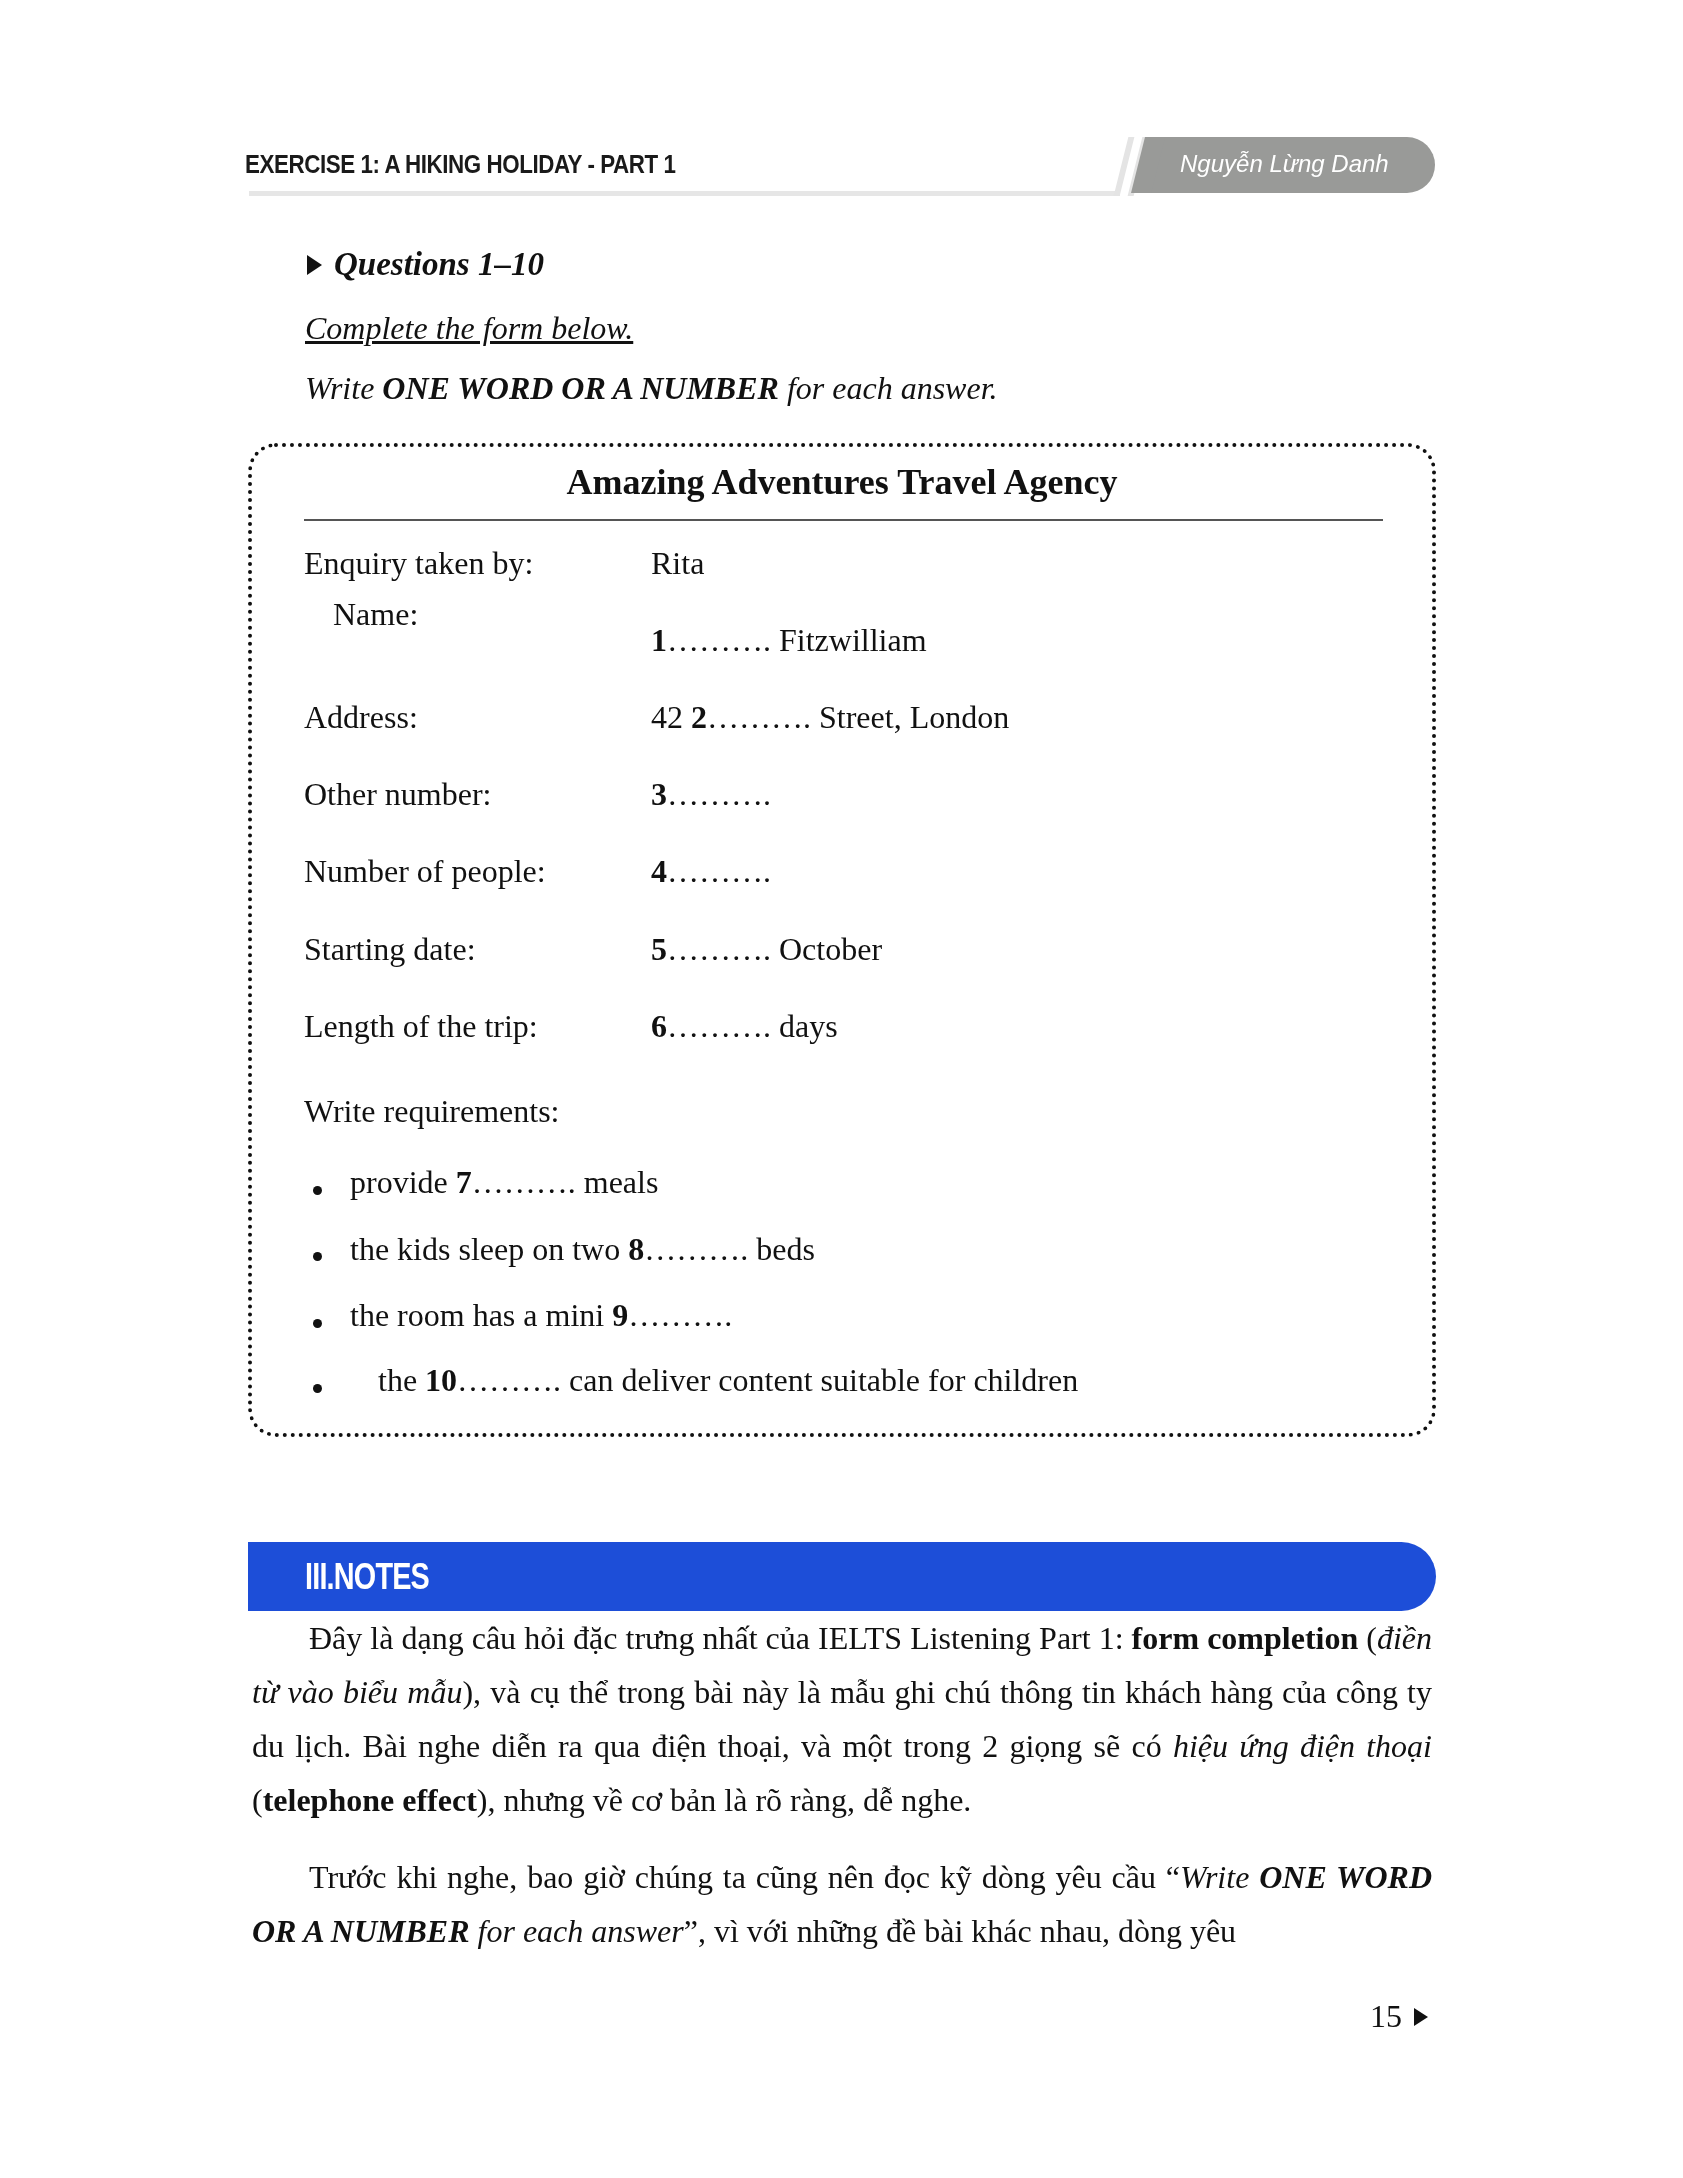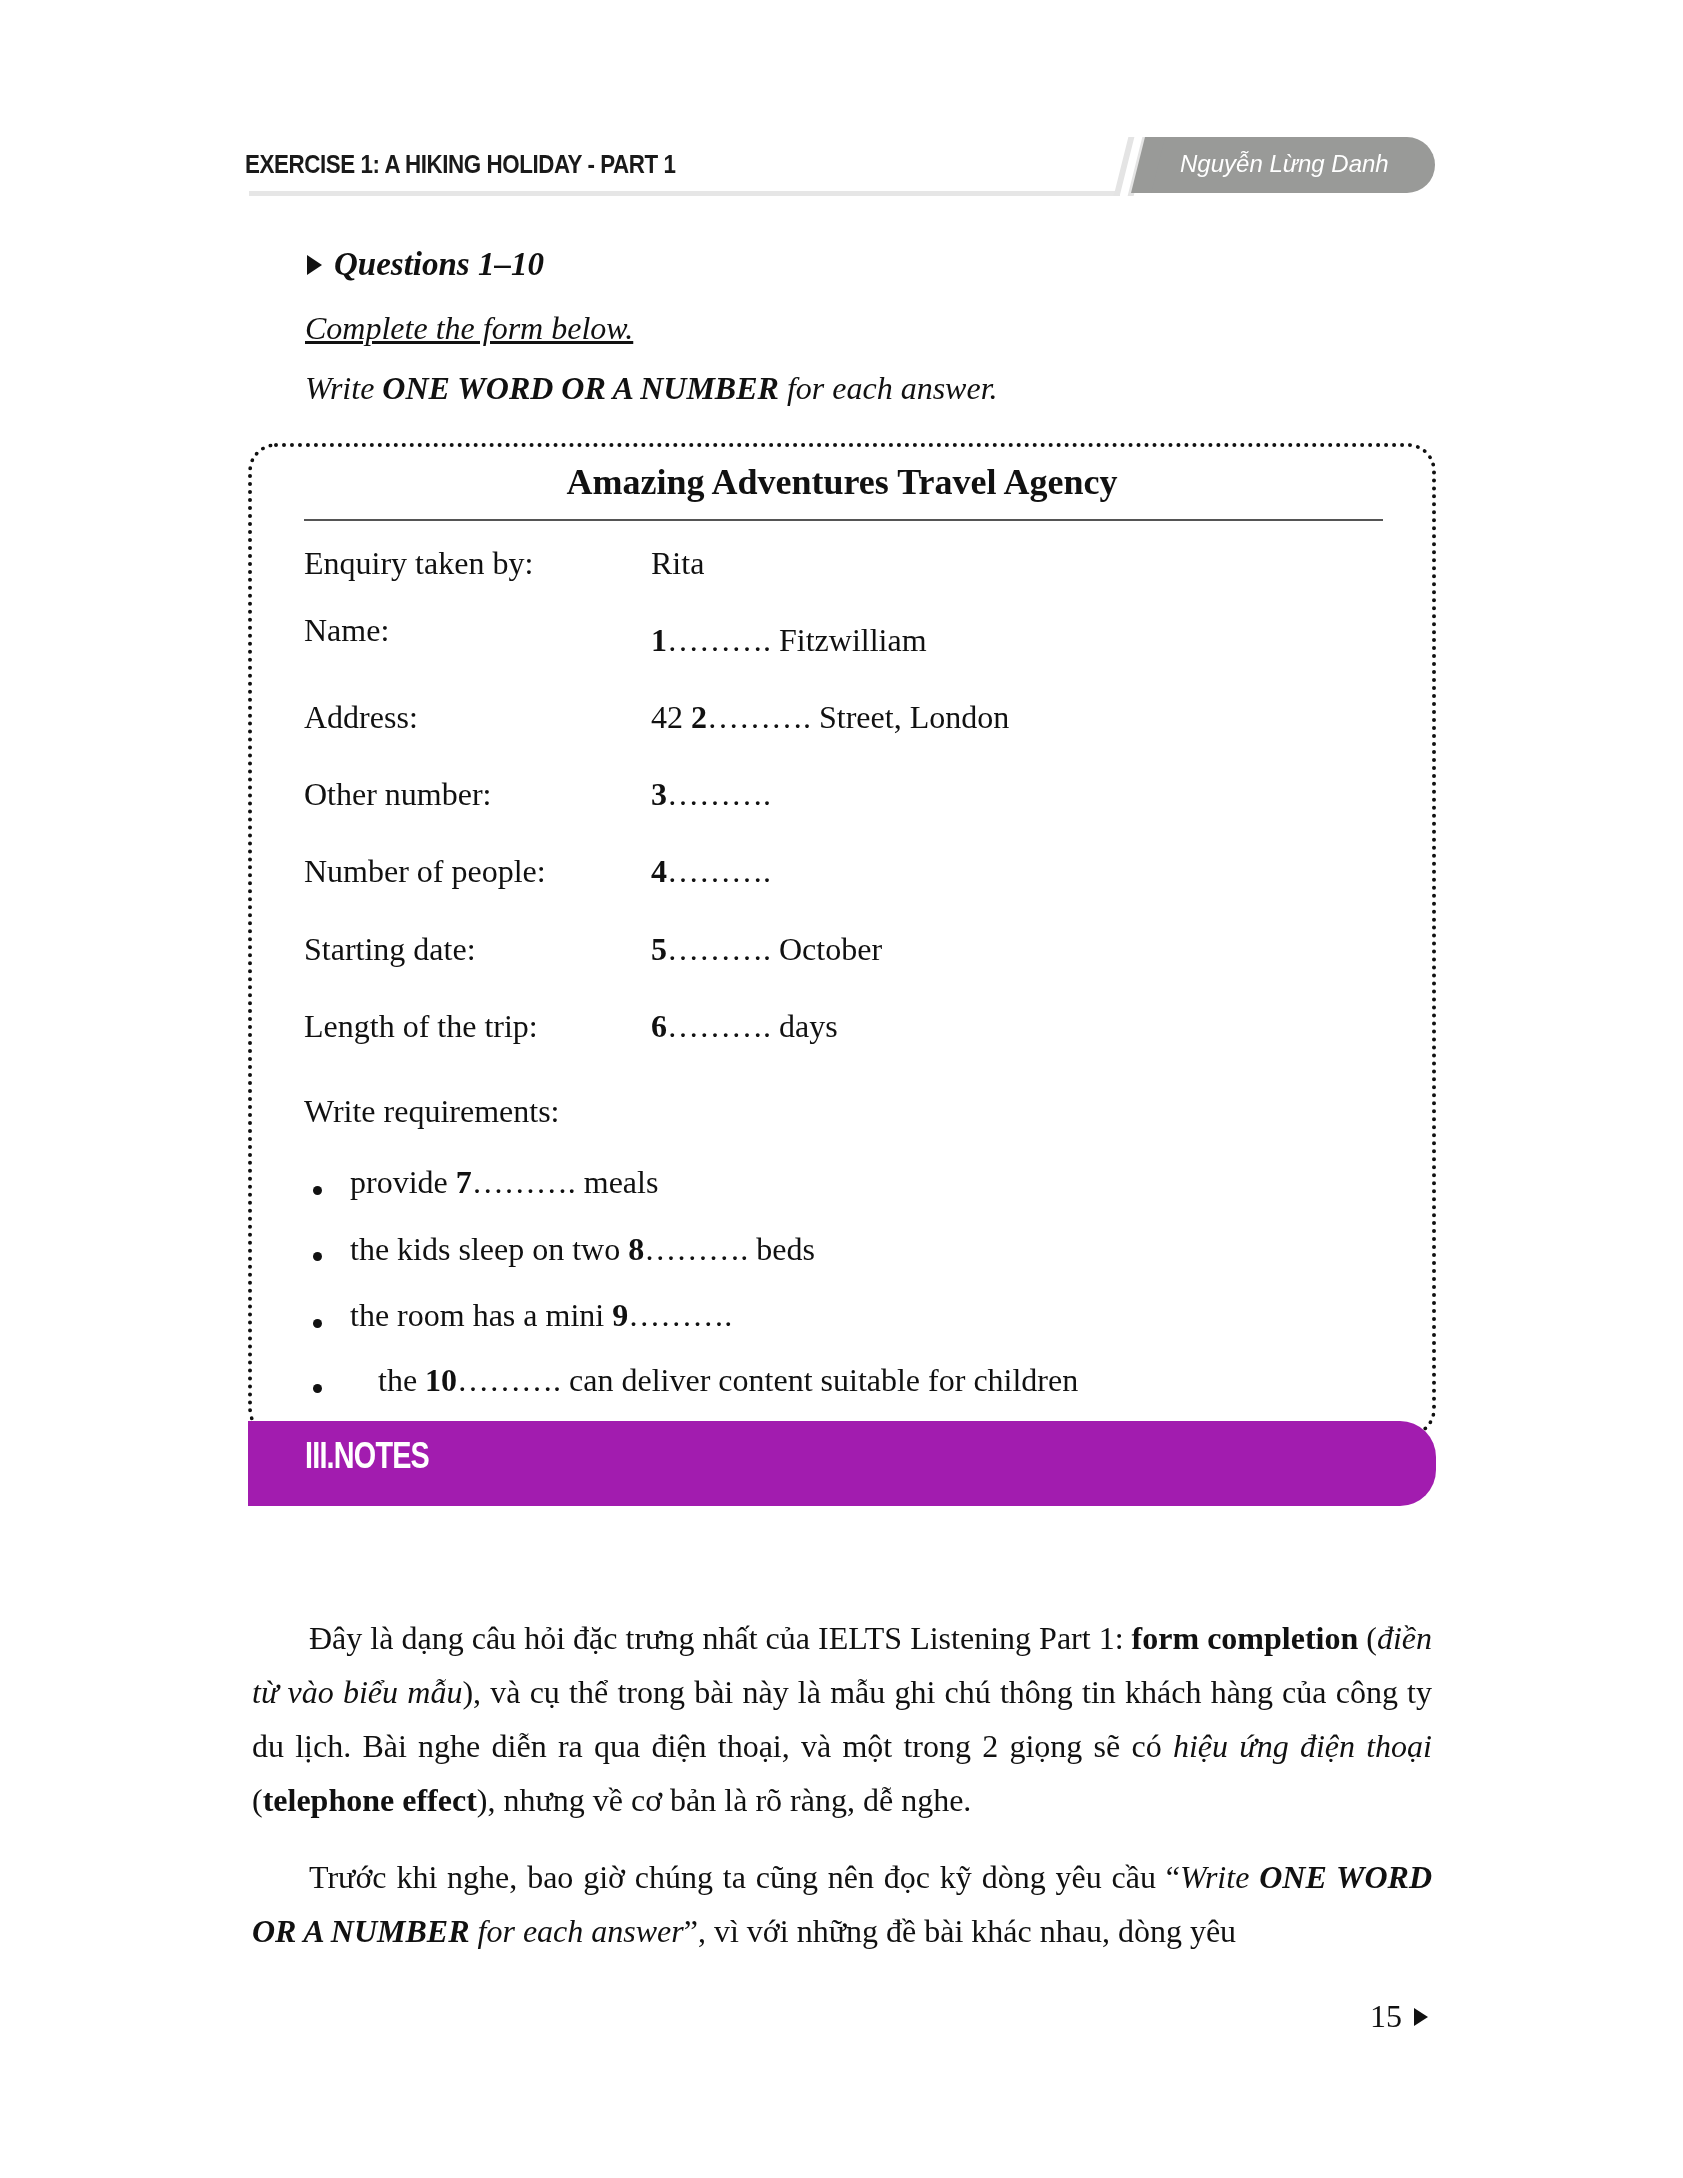"Name:" div.abs { margin-left: none -> 29px; top: 612px -> 596px }
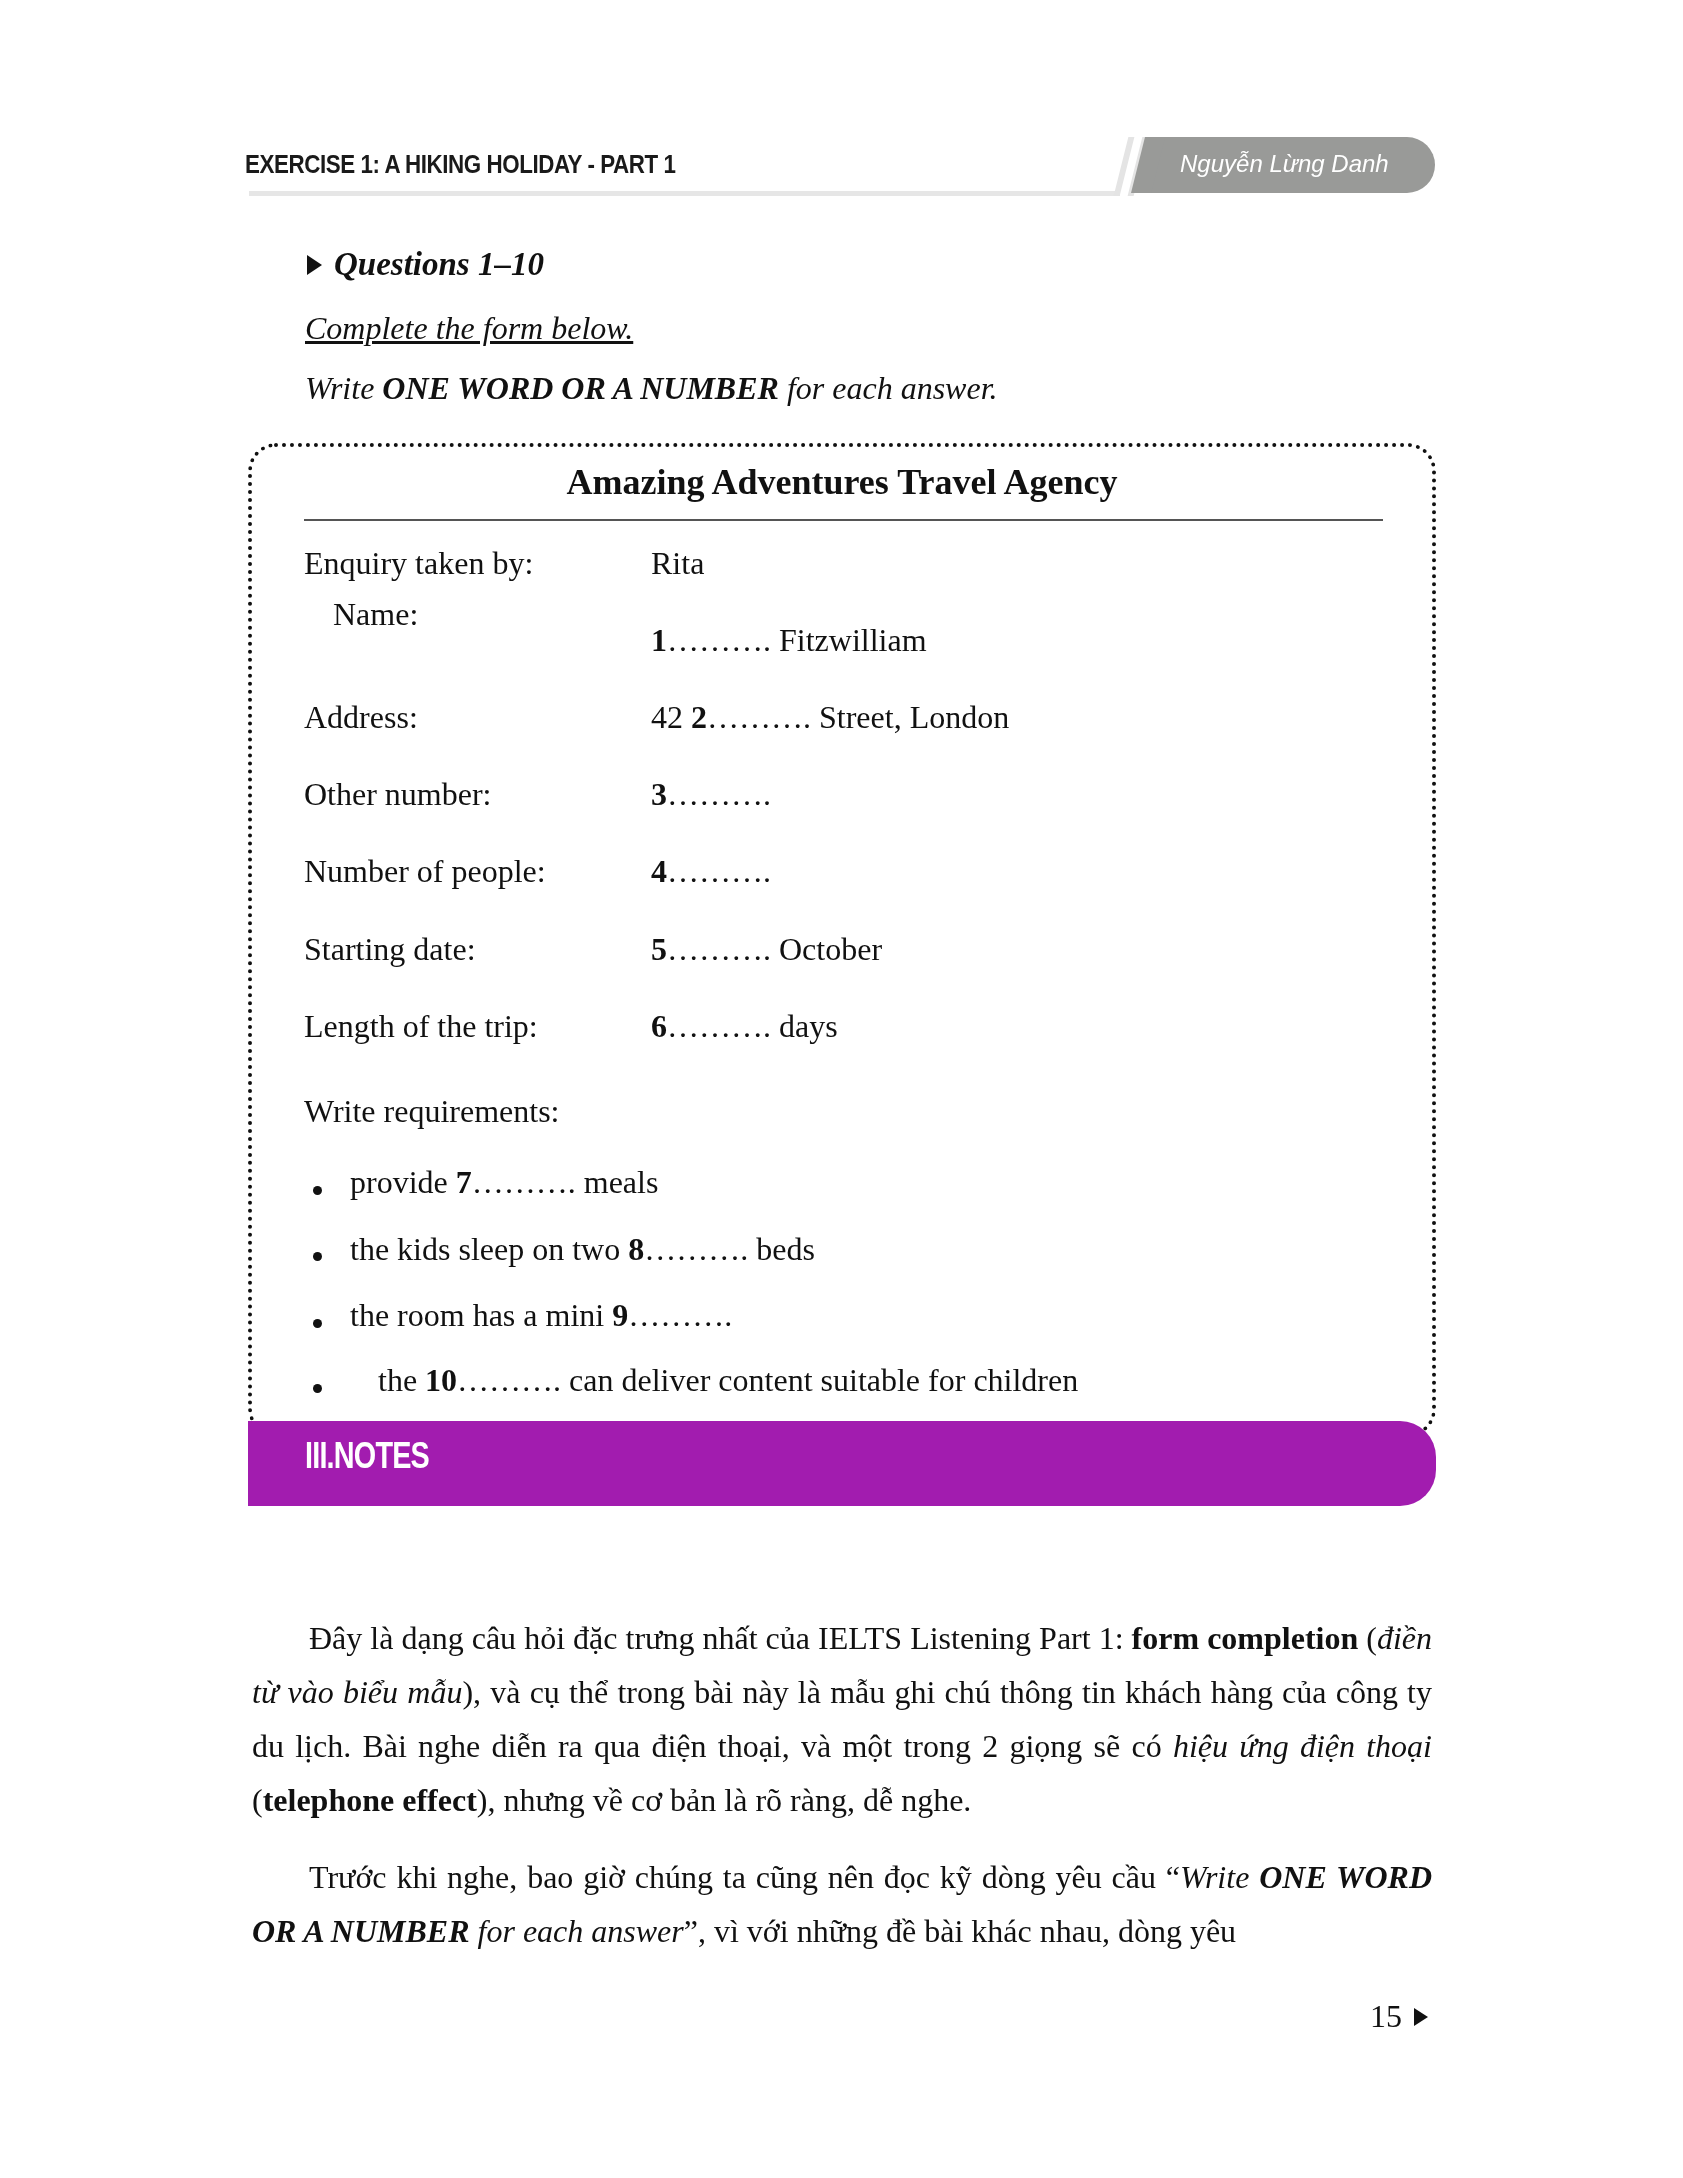"III.NOTES" .notes-bar { background: #a21caf -> #1d4ed8; height: 85px -> 69px; top: 1421px -> 1542px }
